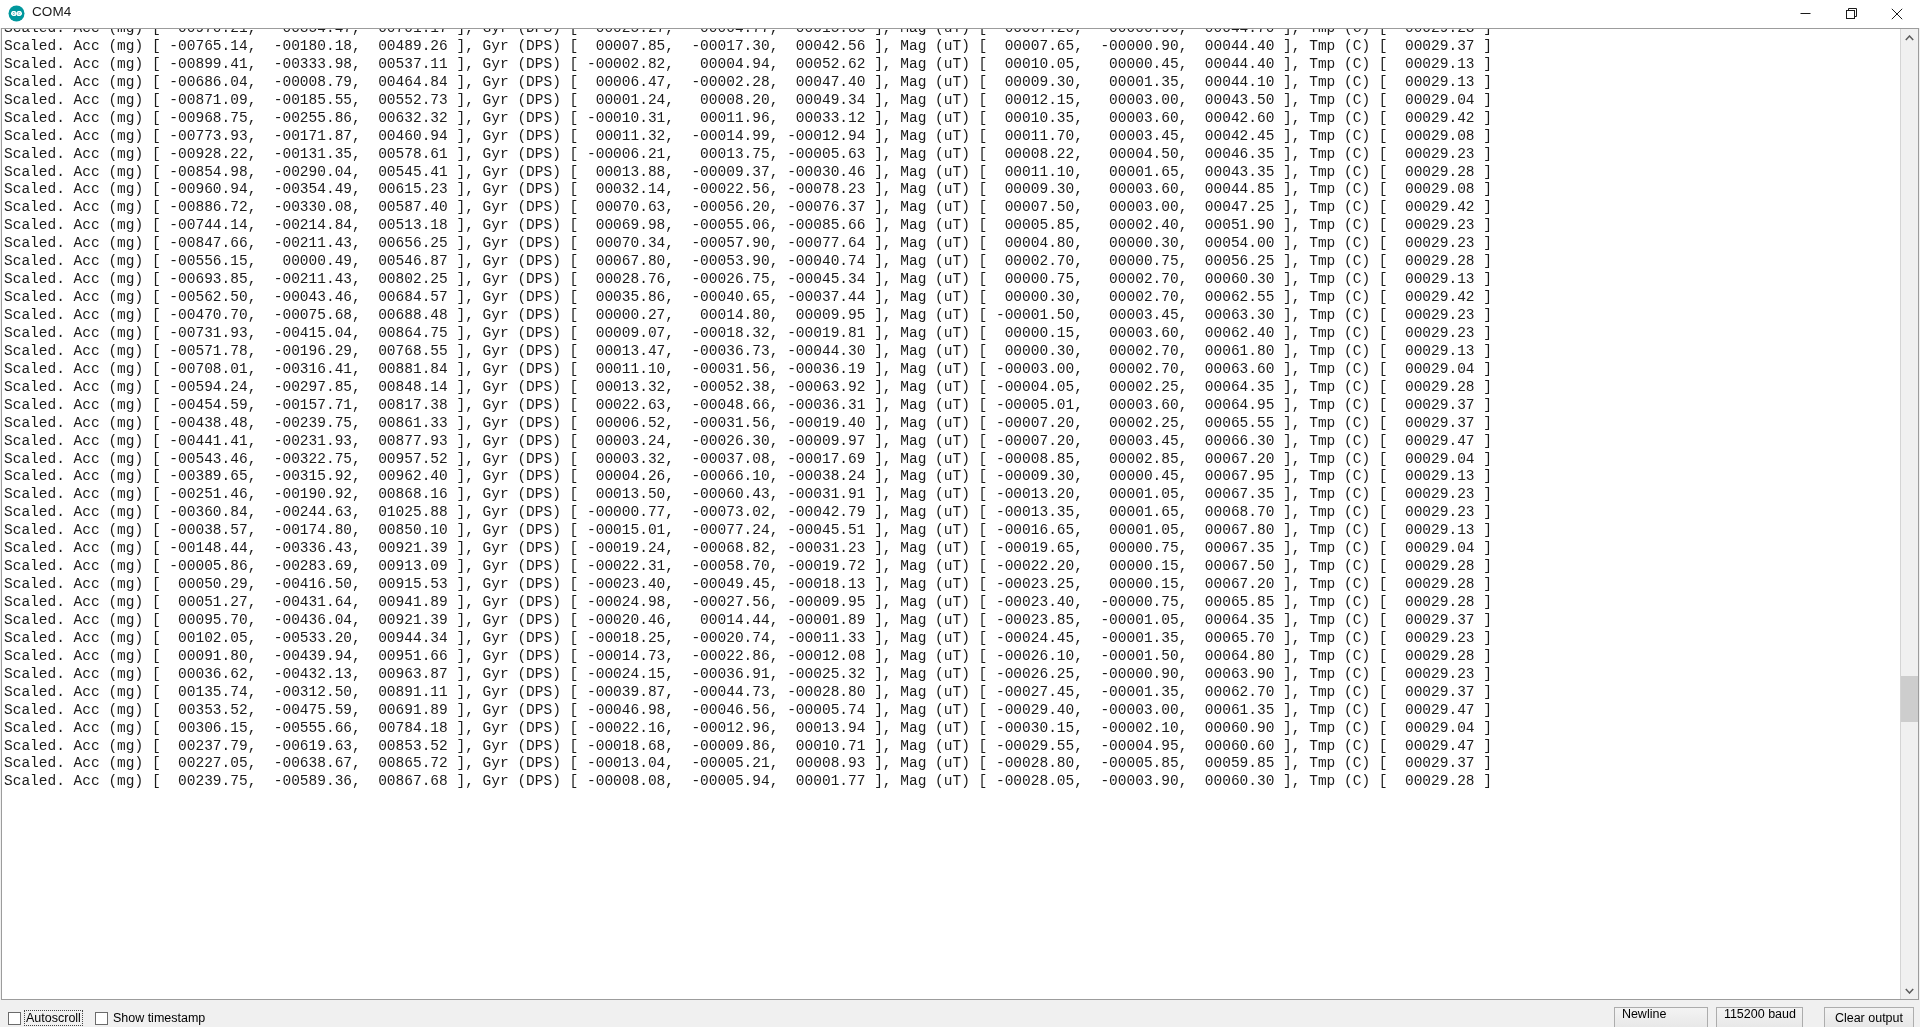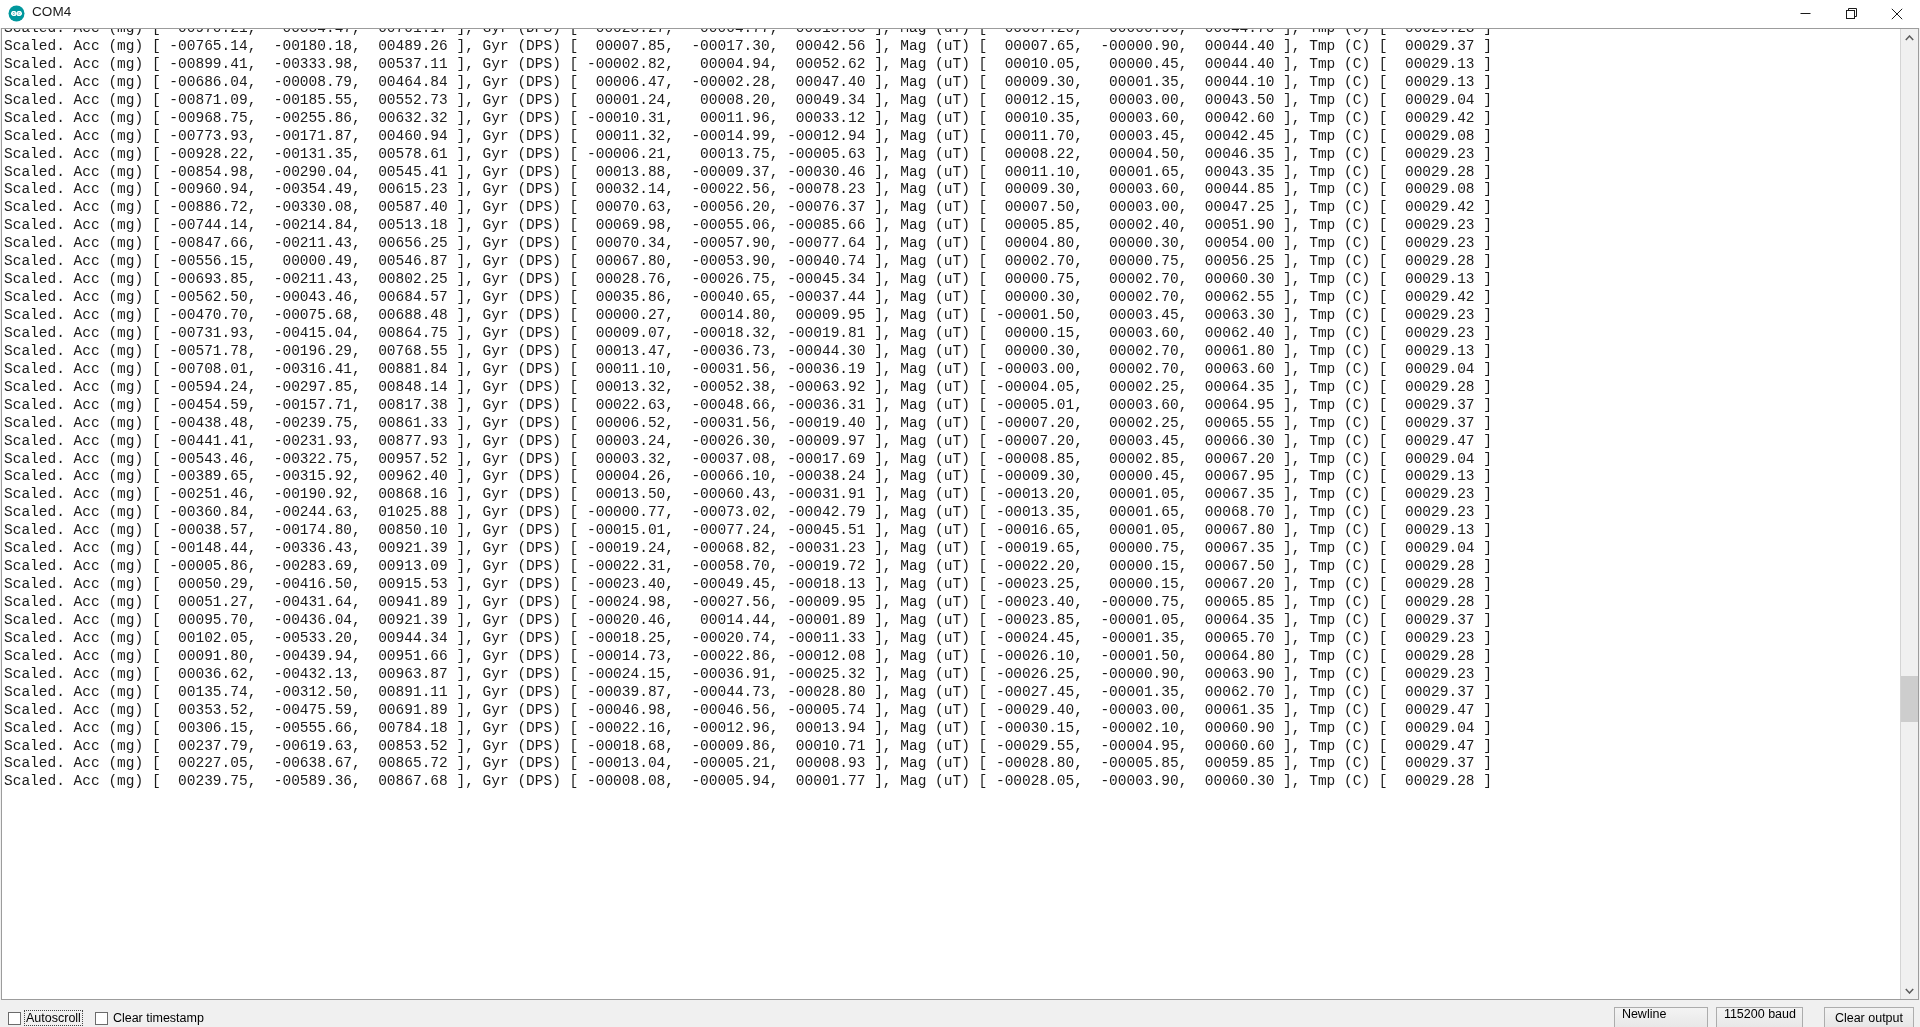"Clear timestamp" span.chk-label { text: Clear -> Show }
